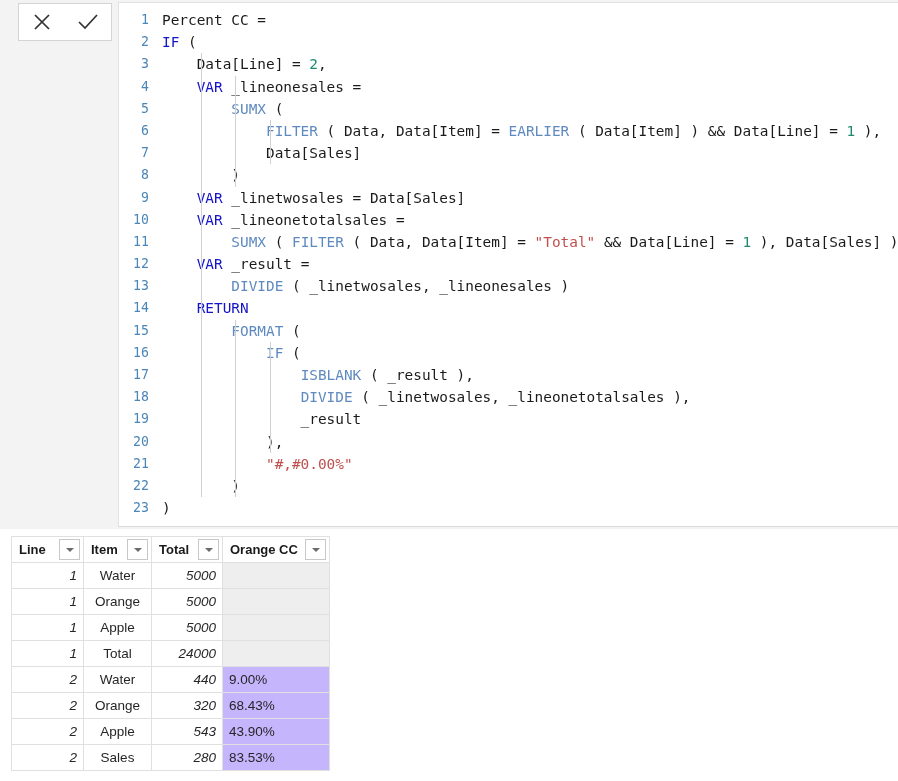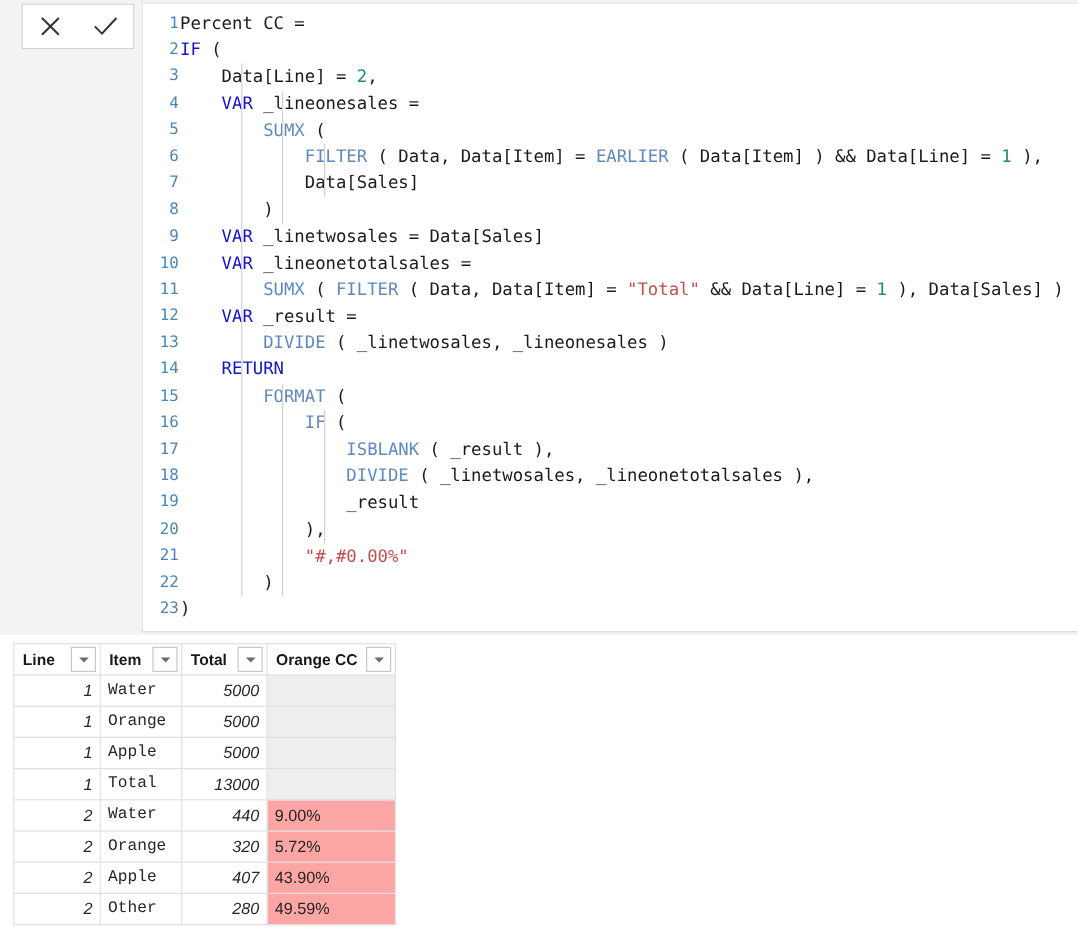"Percent CC =" .ltext { margin-left: 1px -> 13px }
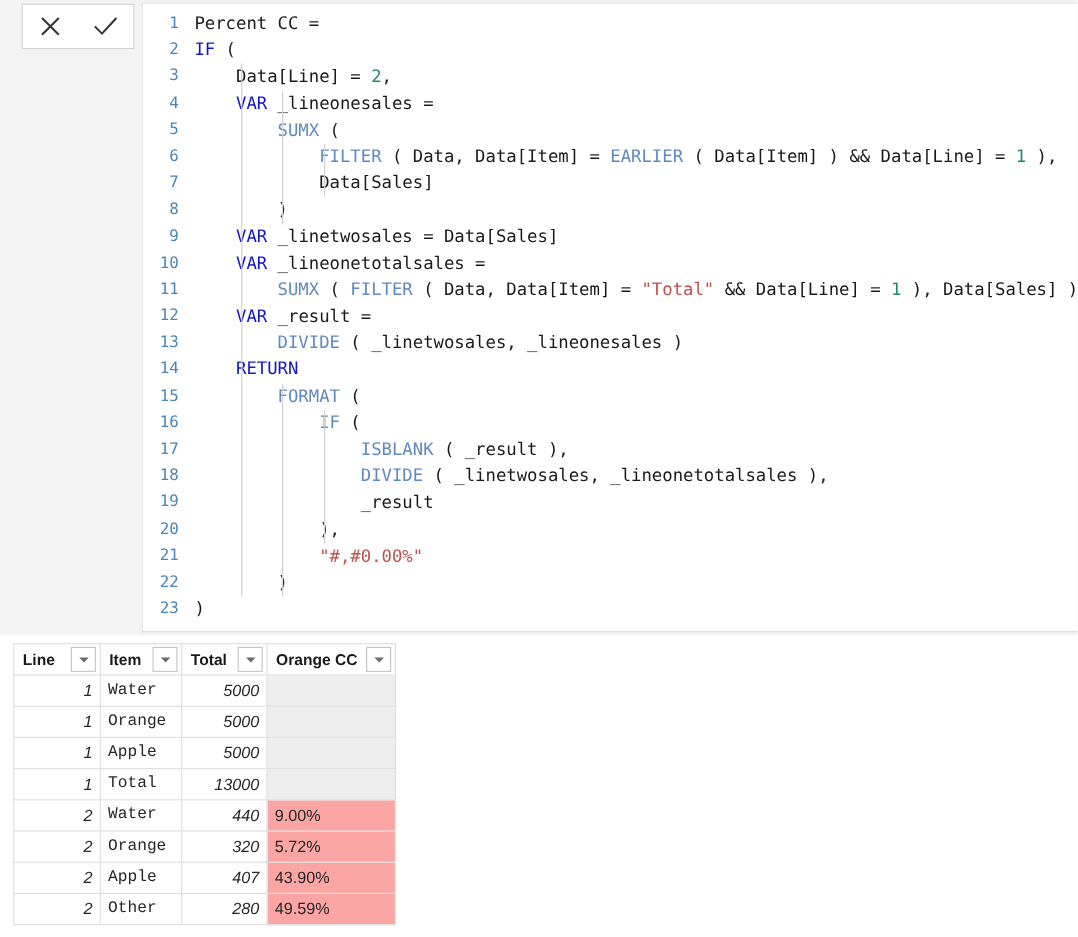"Water" td.txt-cell { font-family: Liberation Mono, monospace -> none; text-align: left -> center }
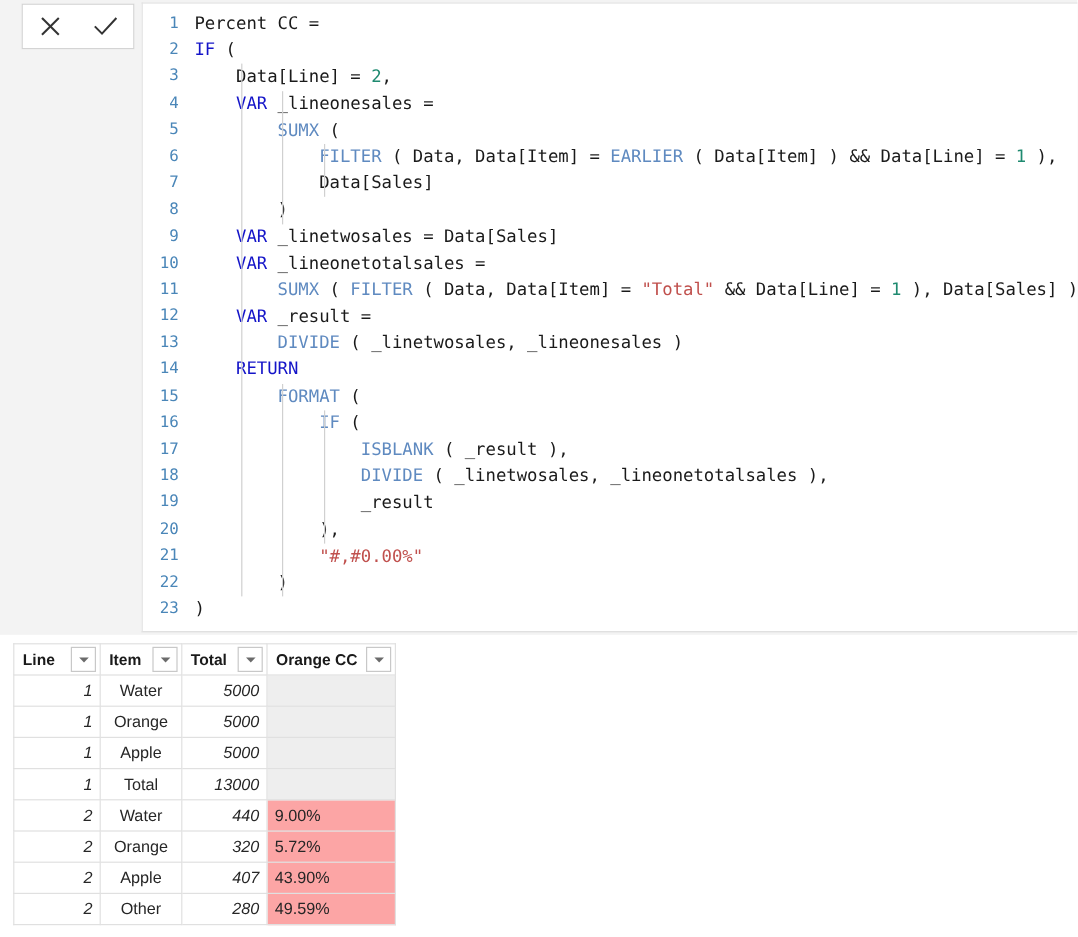"13000" td.num-cell { text: 13000 -> 24000 }
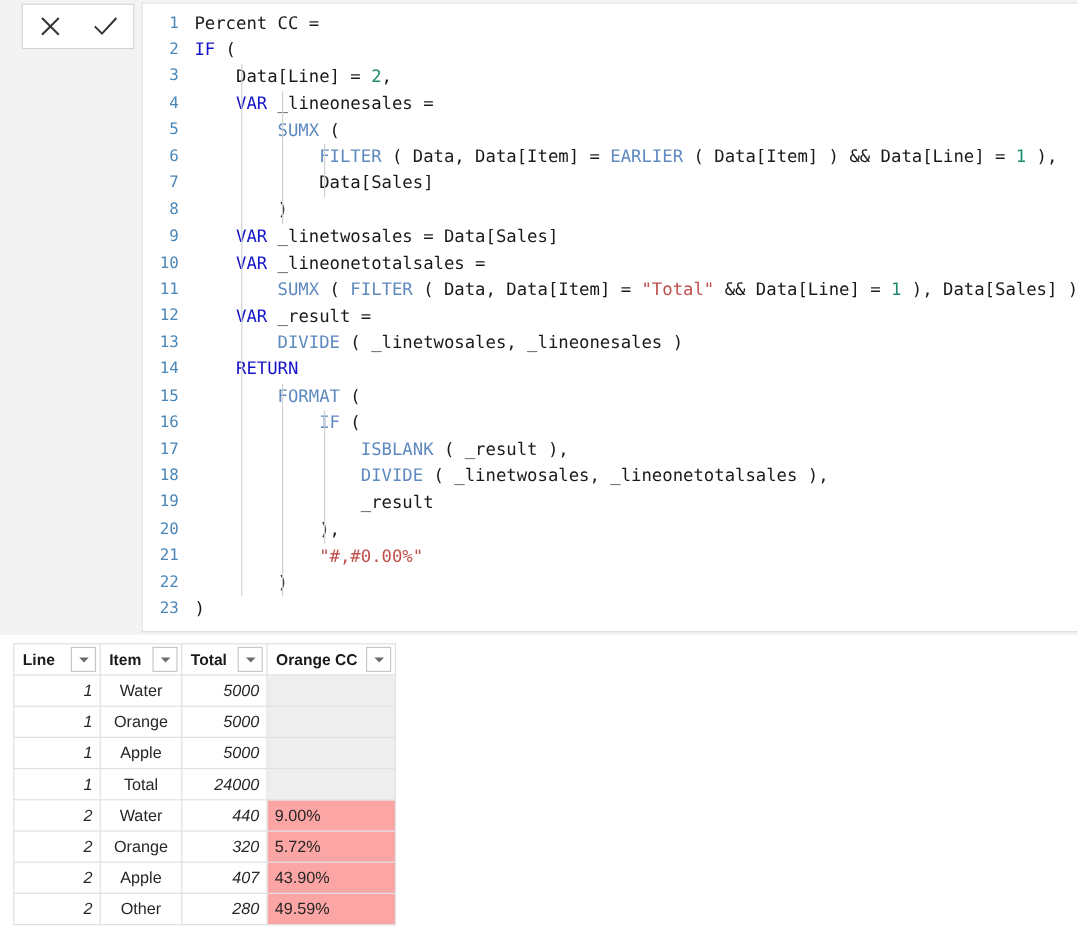"9.00%" td.pct-cell { background: #fca5a5 -> #c4b5fd }
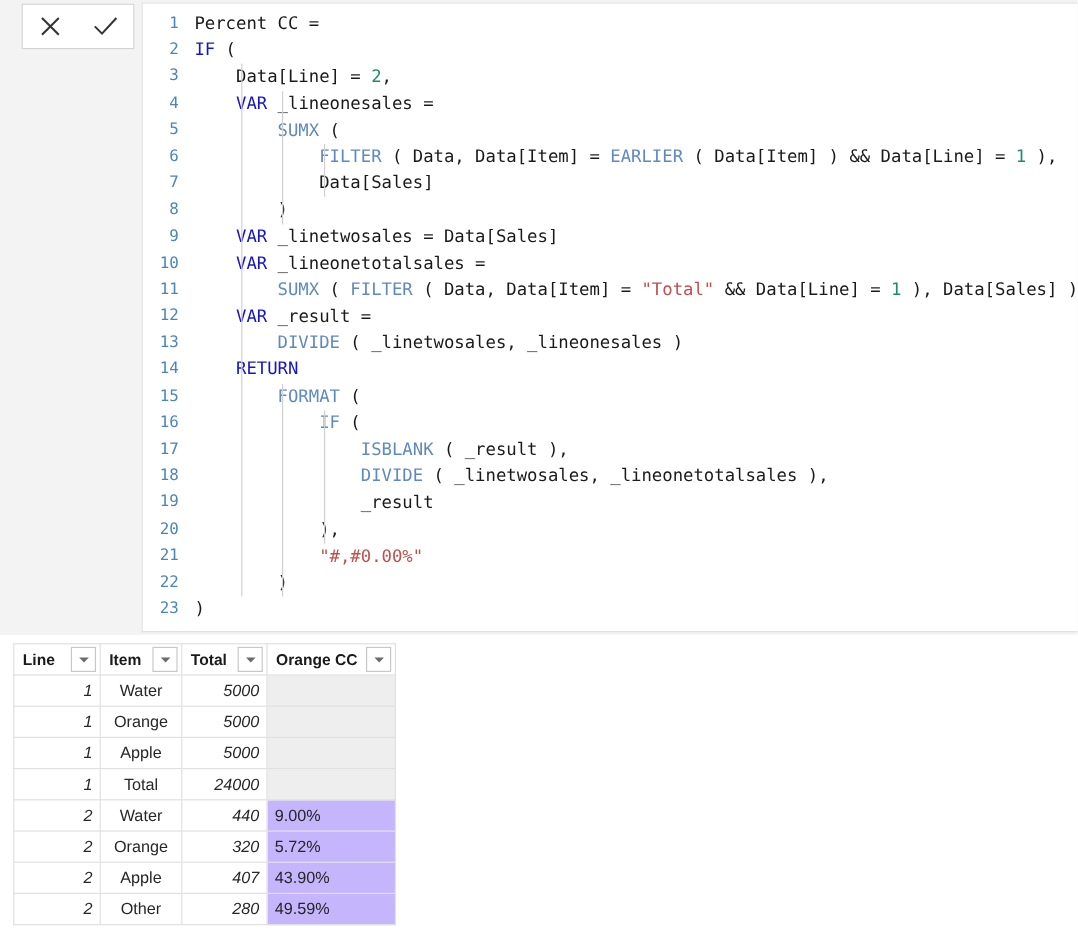"5.72%" td.pct-cell { text: 5.72% -> 68.43% }
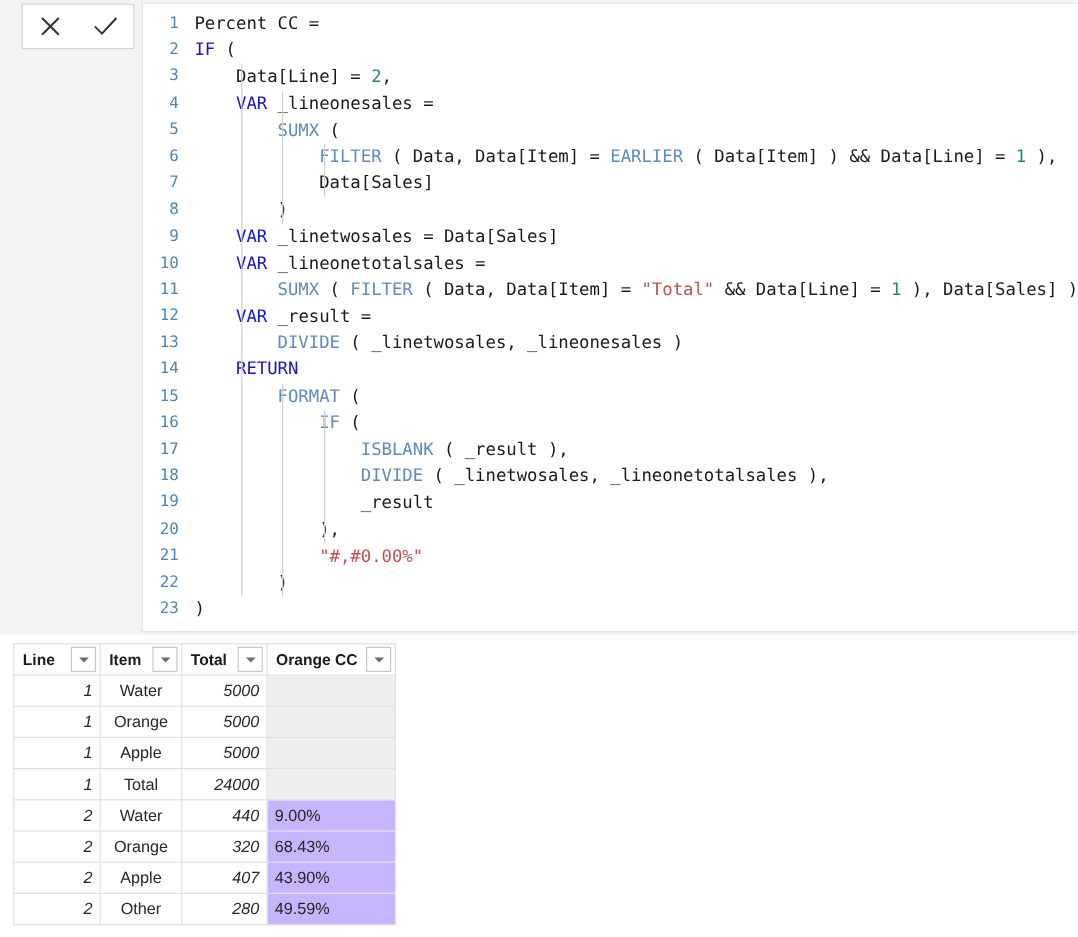"407" td.num-cell { text: 407 -> 543 }
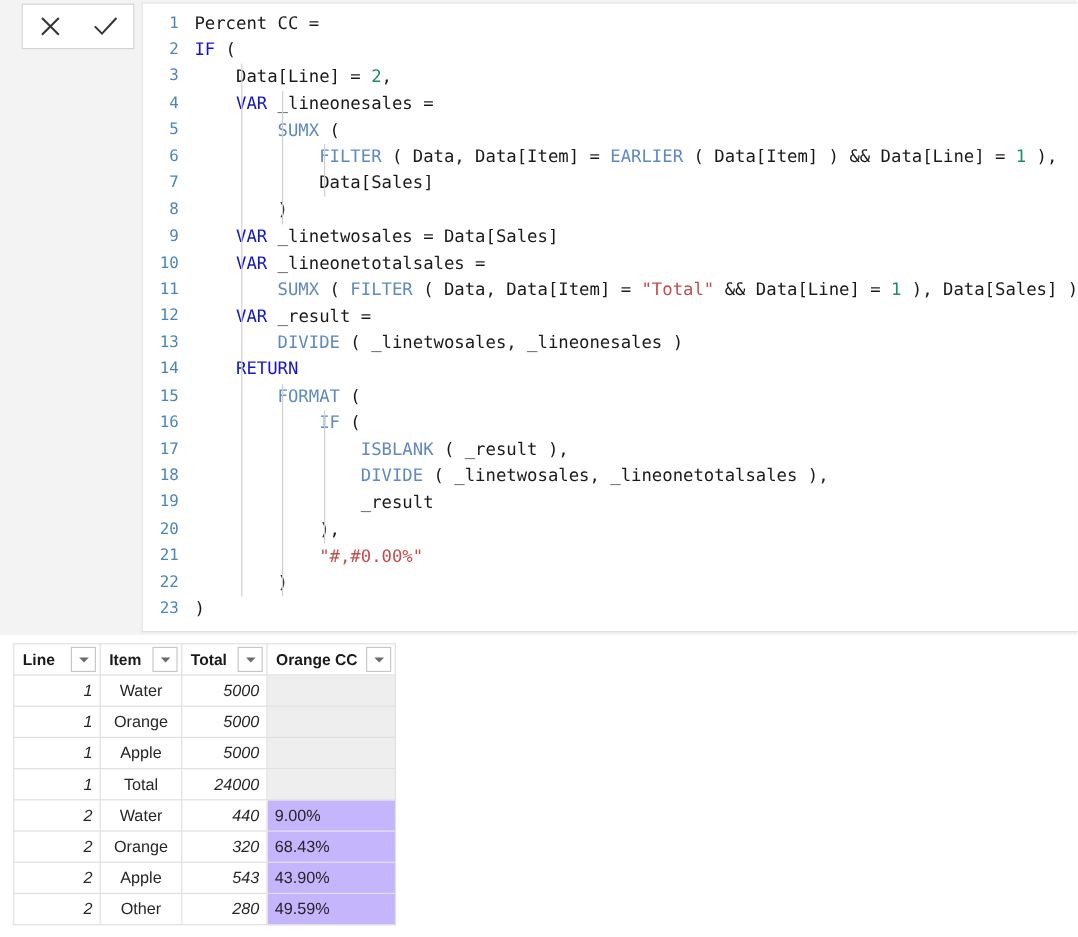"Other" td.txt-cell { text: Other -> Sales }
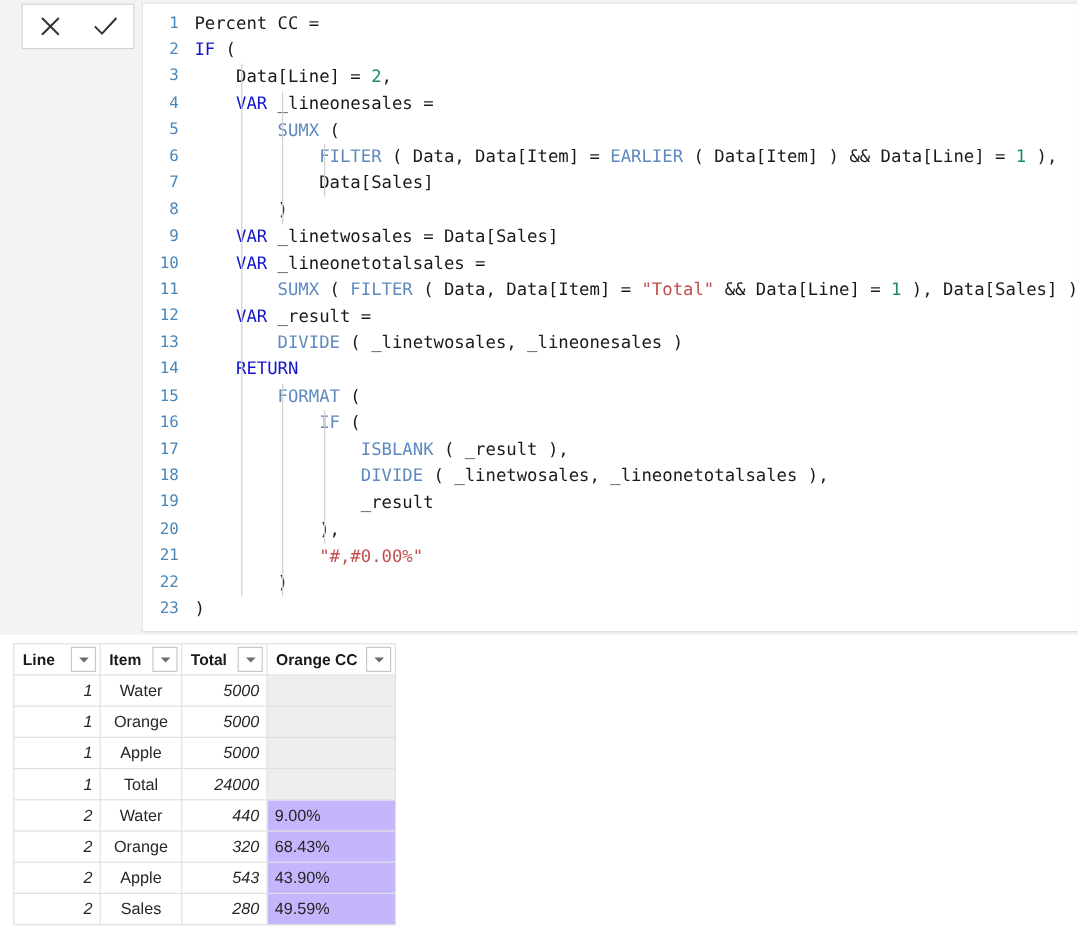"49.59%" td.pct-cell { text: 49.59% -> 83.53% }
